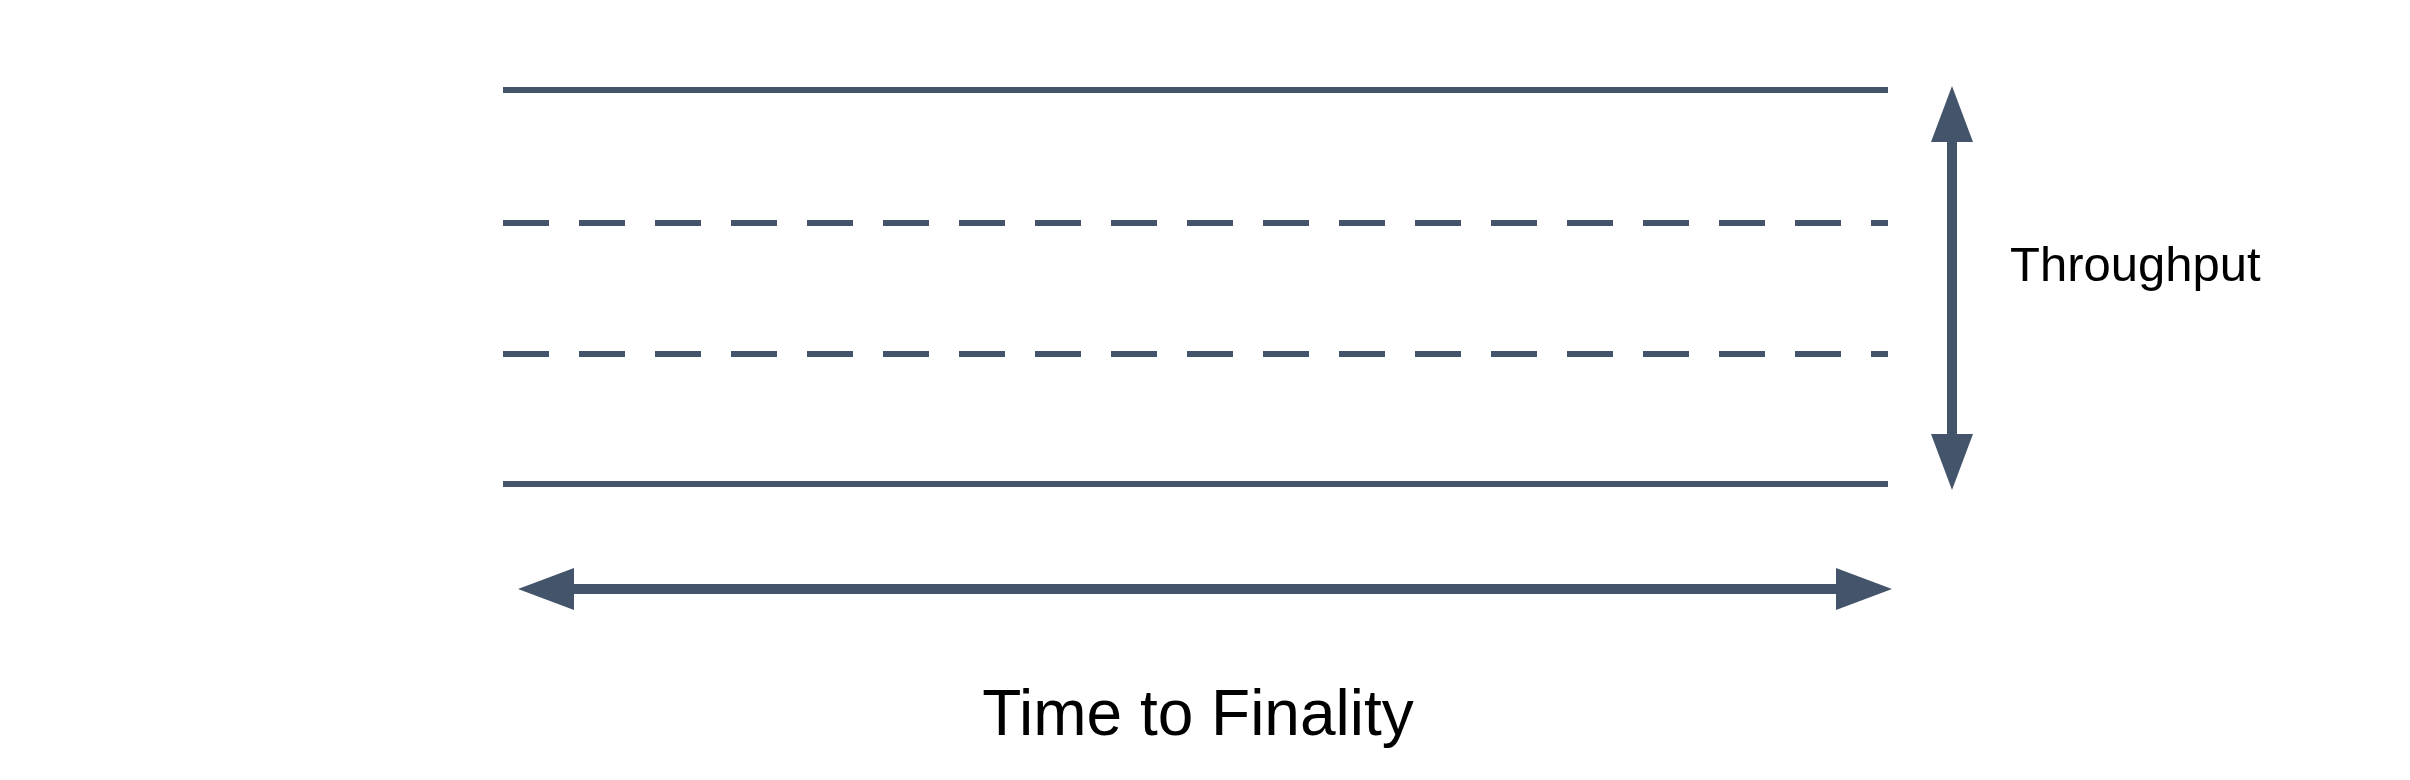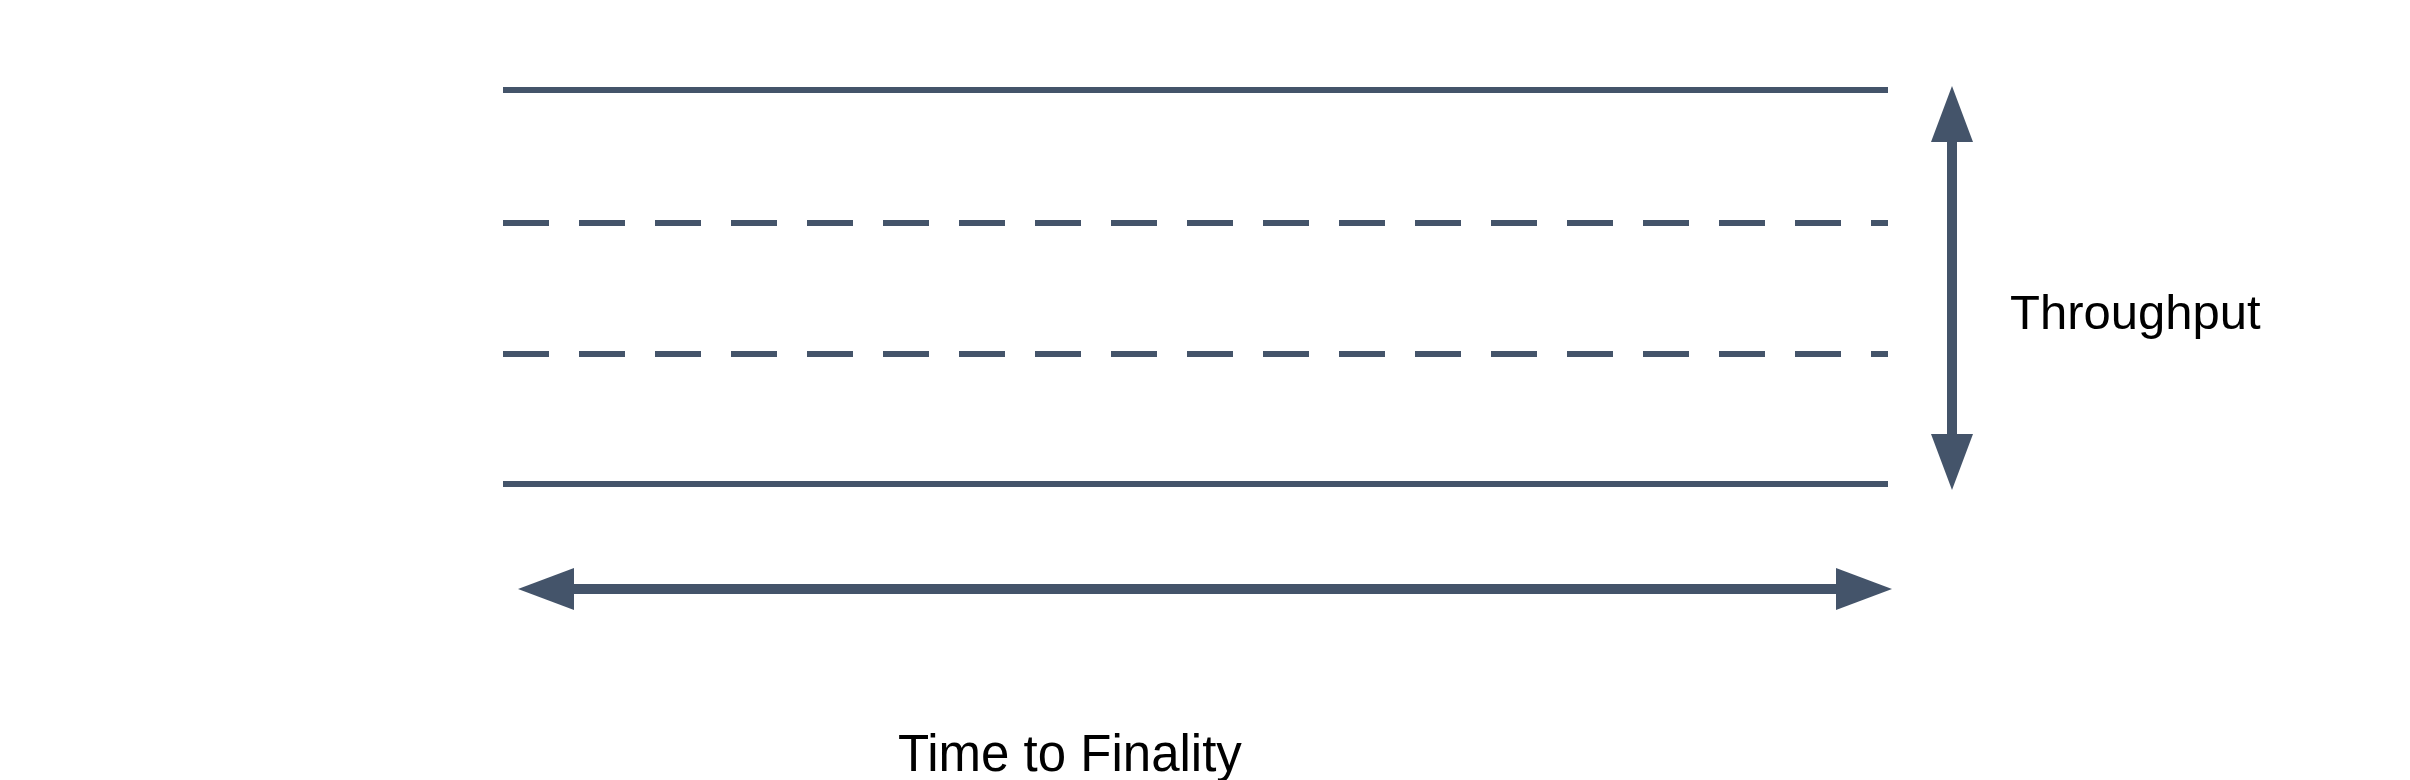"Throughput" .label { margin-top: 48px -> none }
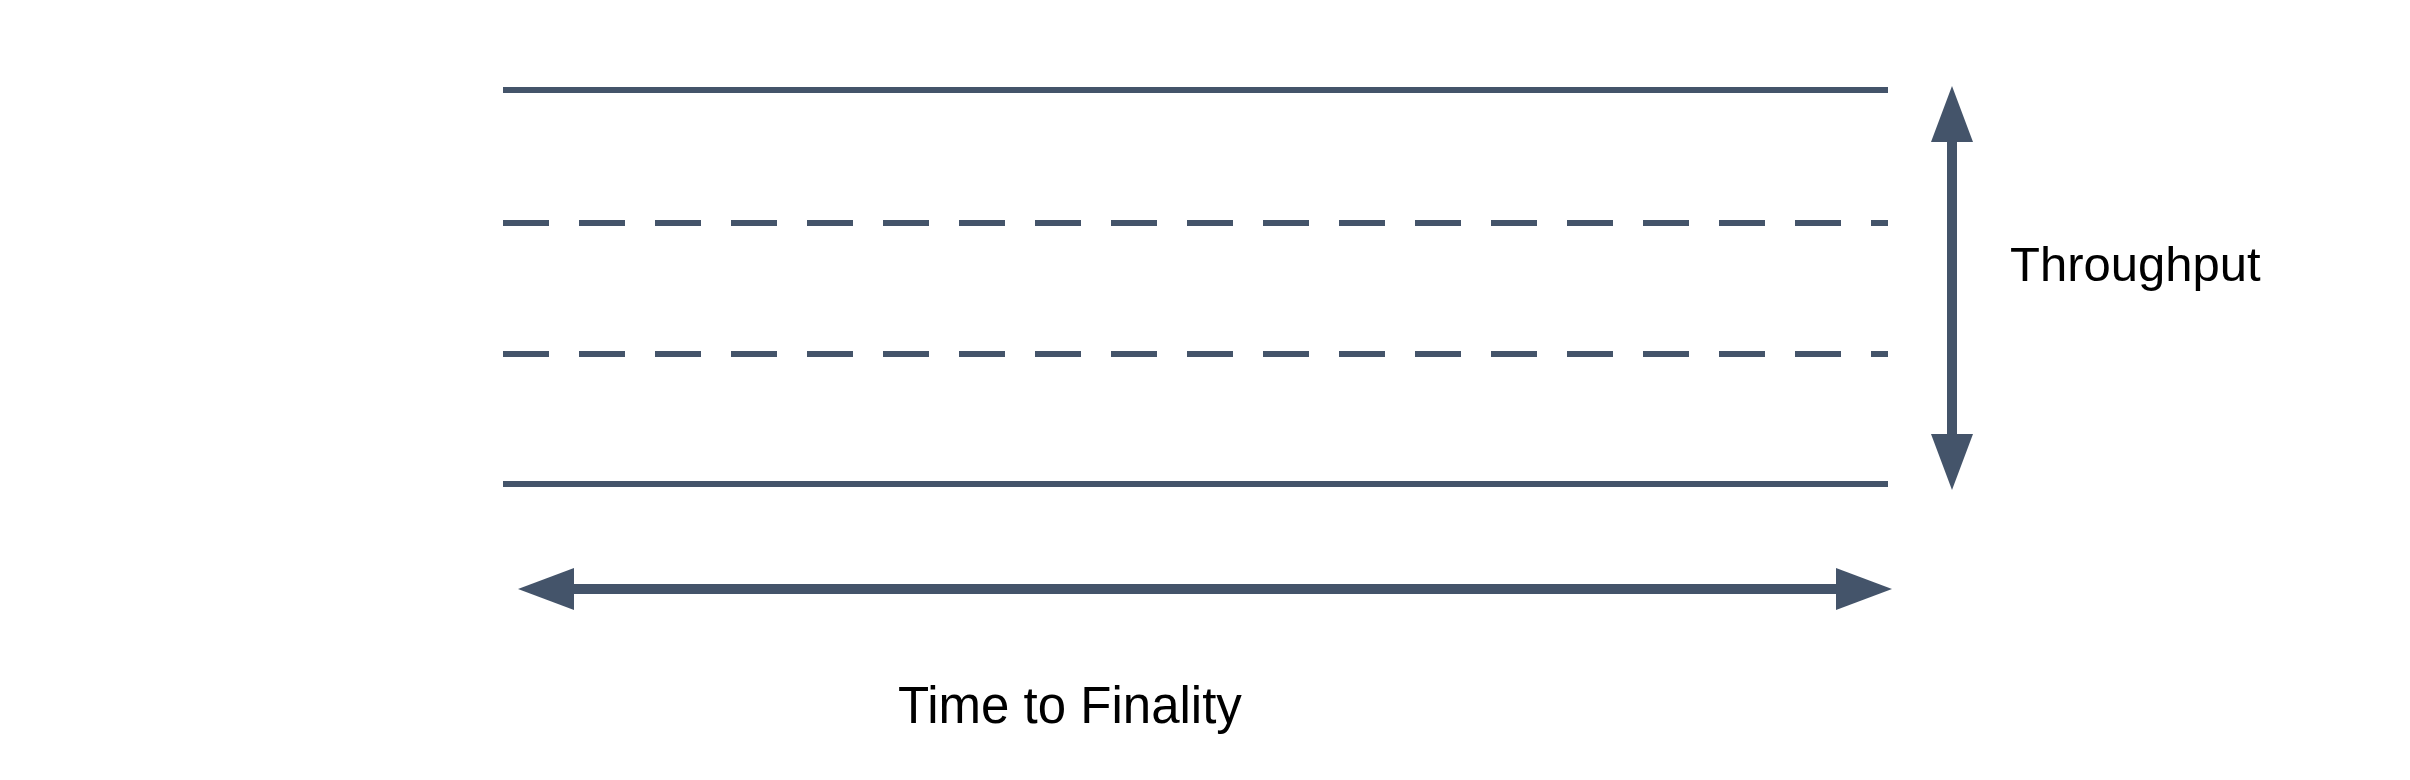"Time to Finality" .label-ttf { font-size: 51px -> 64px; text-align: left -> center }
